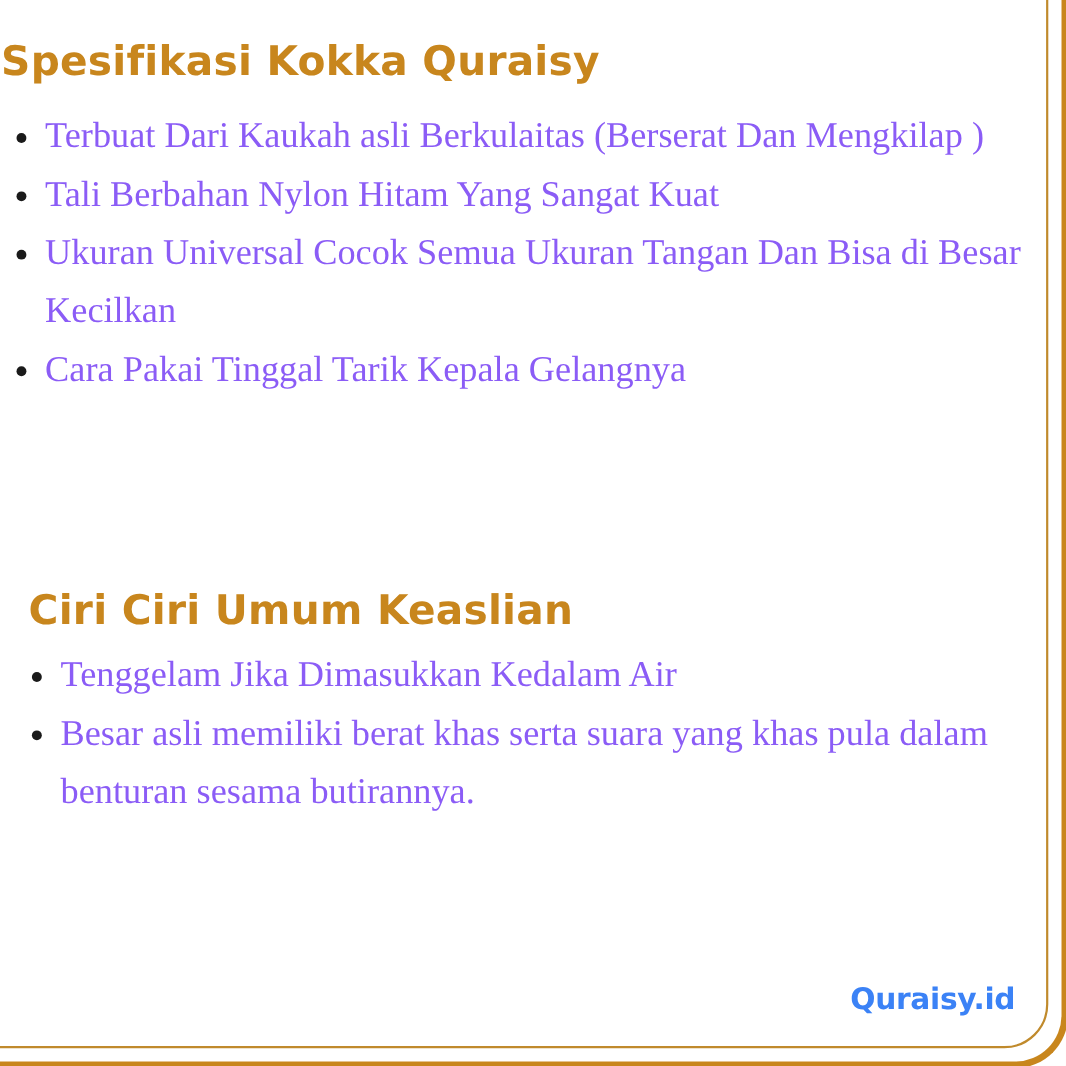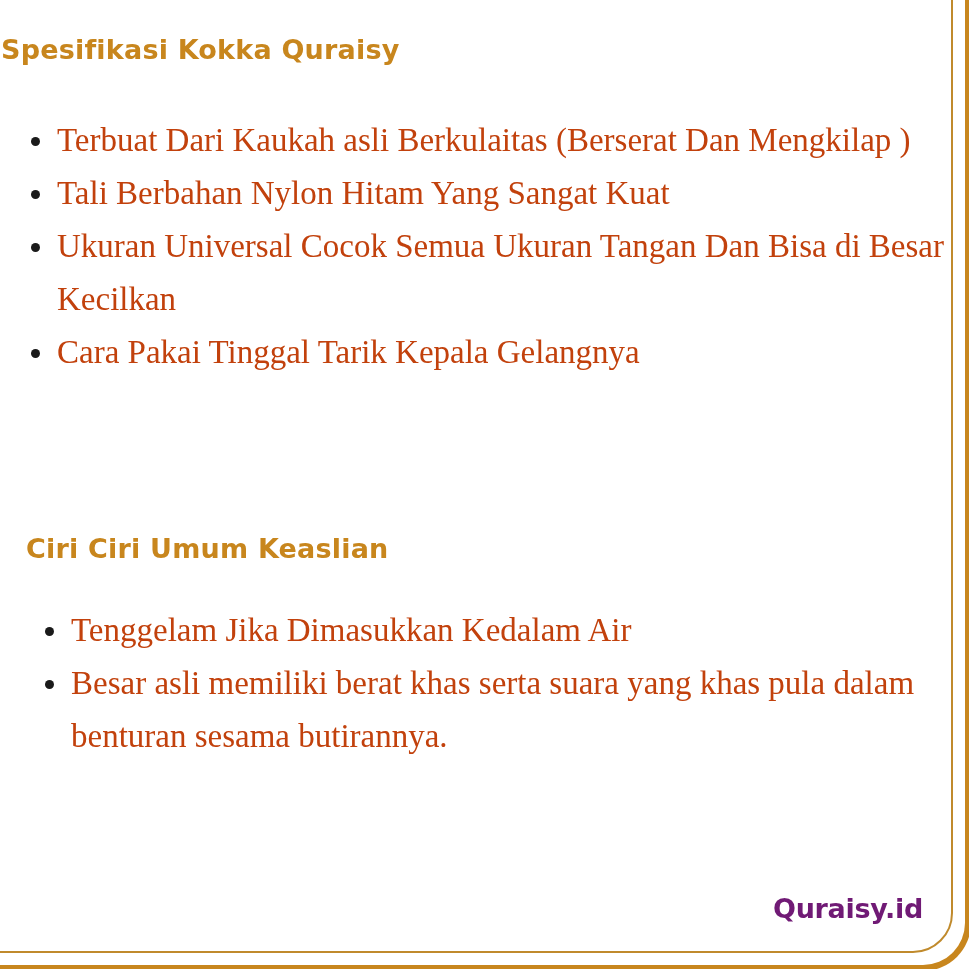"Spesifikasi Kokka Quraisy" .heading { font-size: 27px -> 37px }
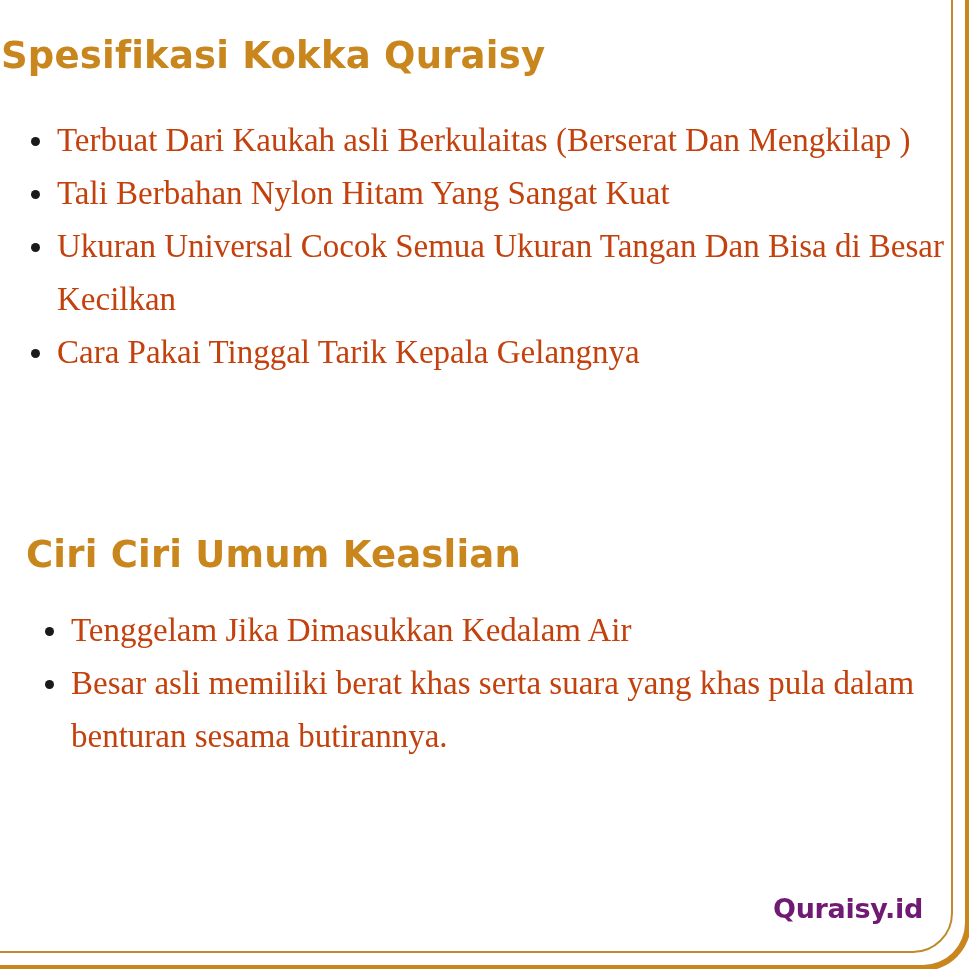"Terbuat Dari Kaukah asli Berkulaitas" ul.spec { color: #c2410c -> #8b5cf6; margin: 16px -> 0 }
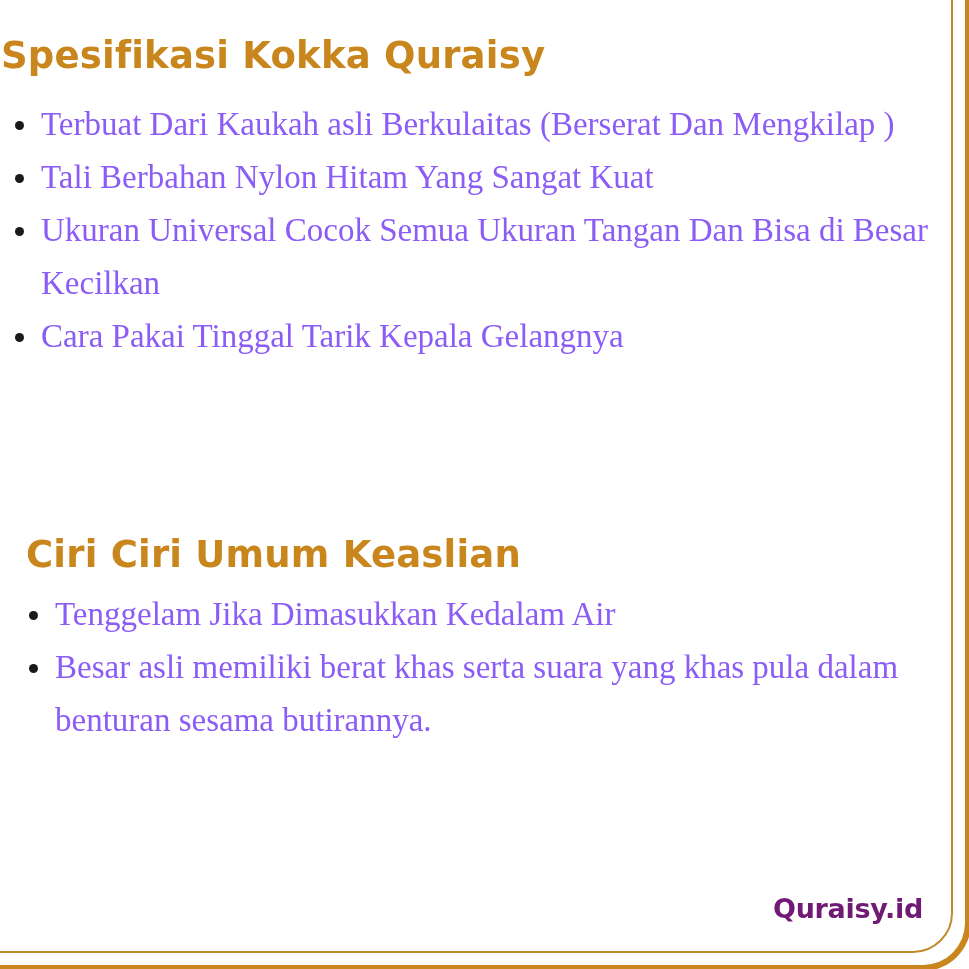"Quraisy.id" .brand { color: #701a75 -> #3b82f6 }
